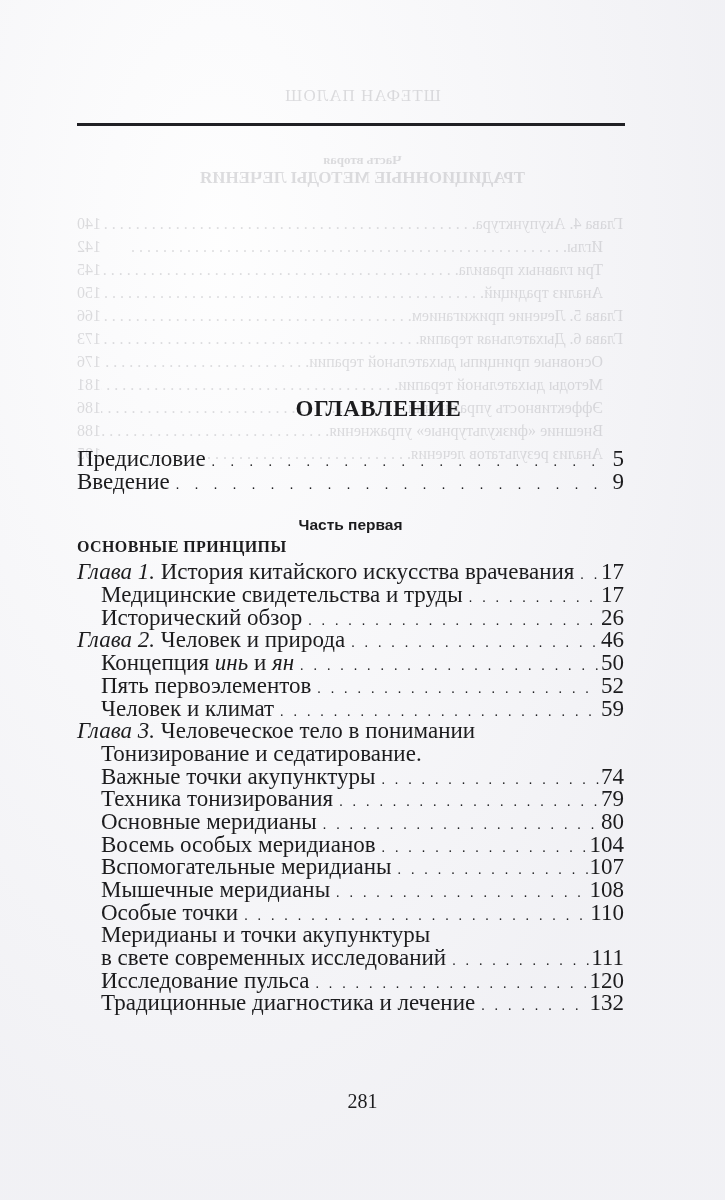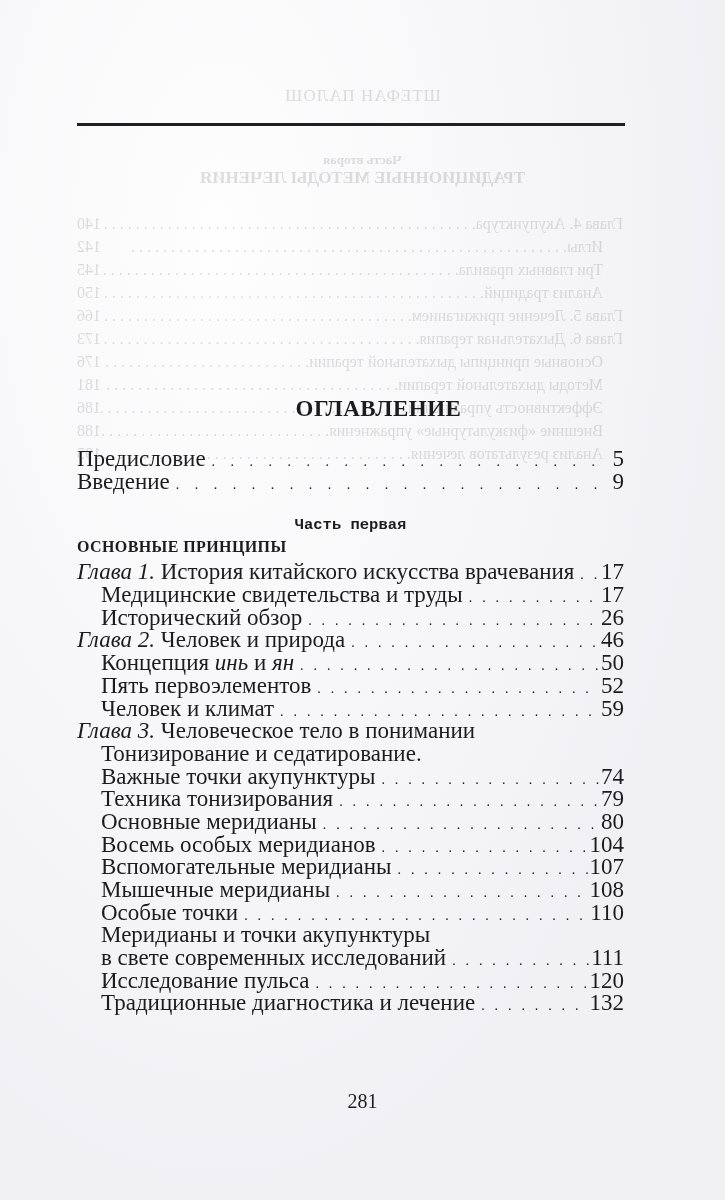"Часть первая" .part-label { font-family: Liberation Mono, monospace -> Liberation Sans, sans-serif }
